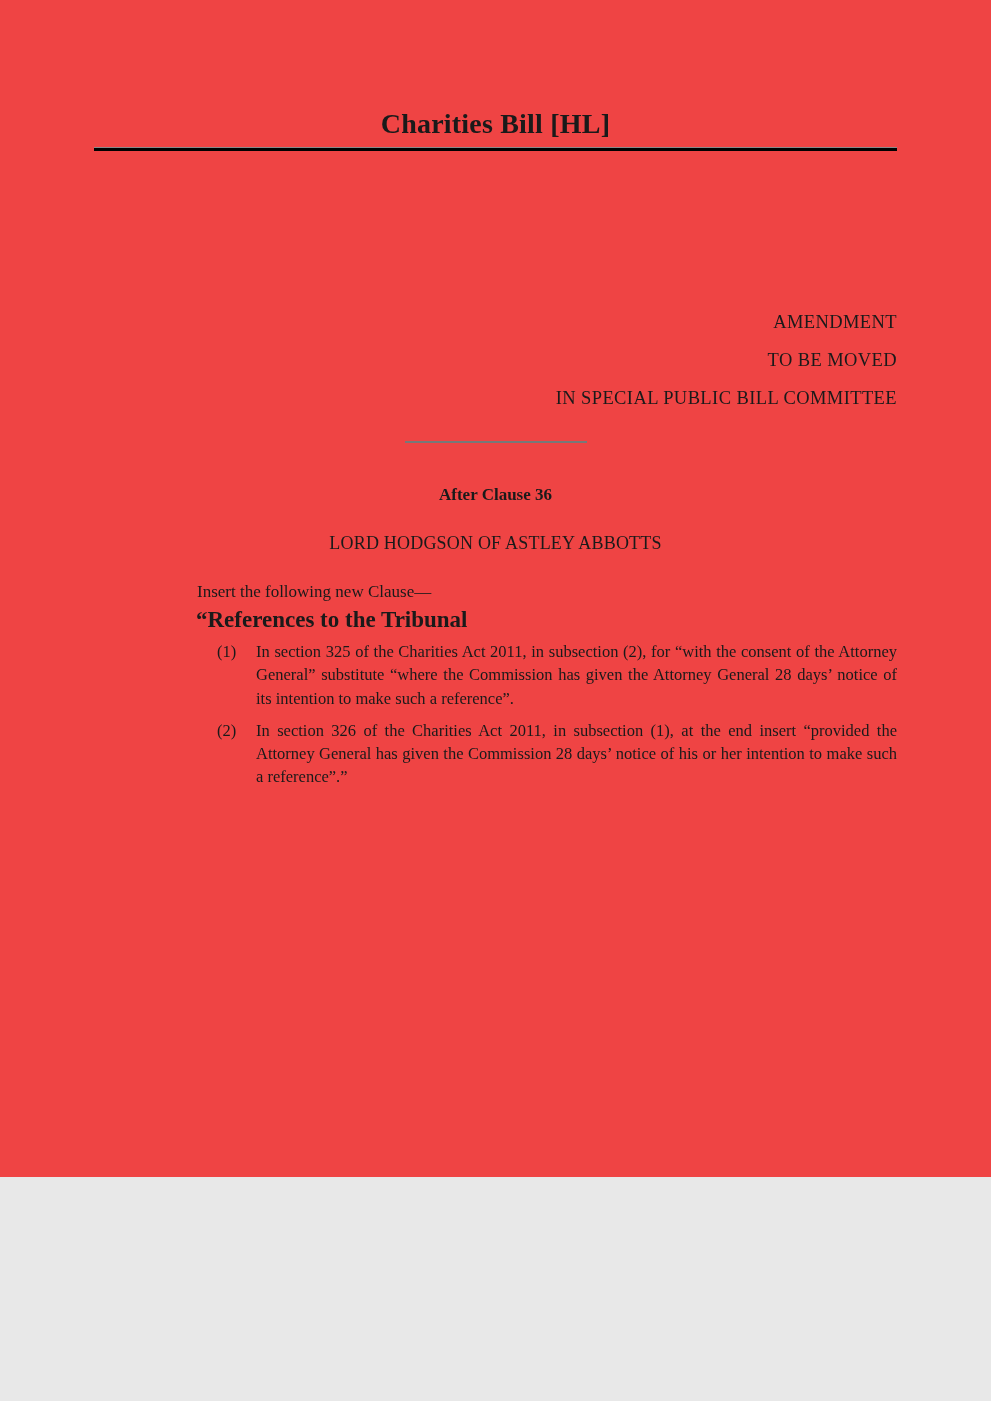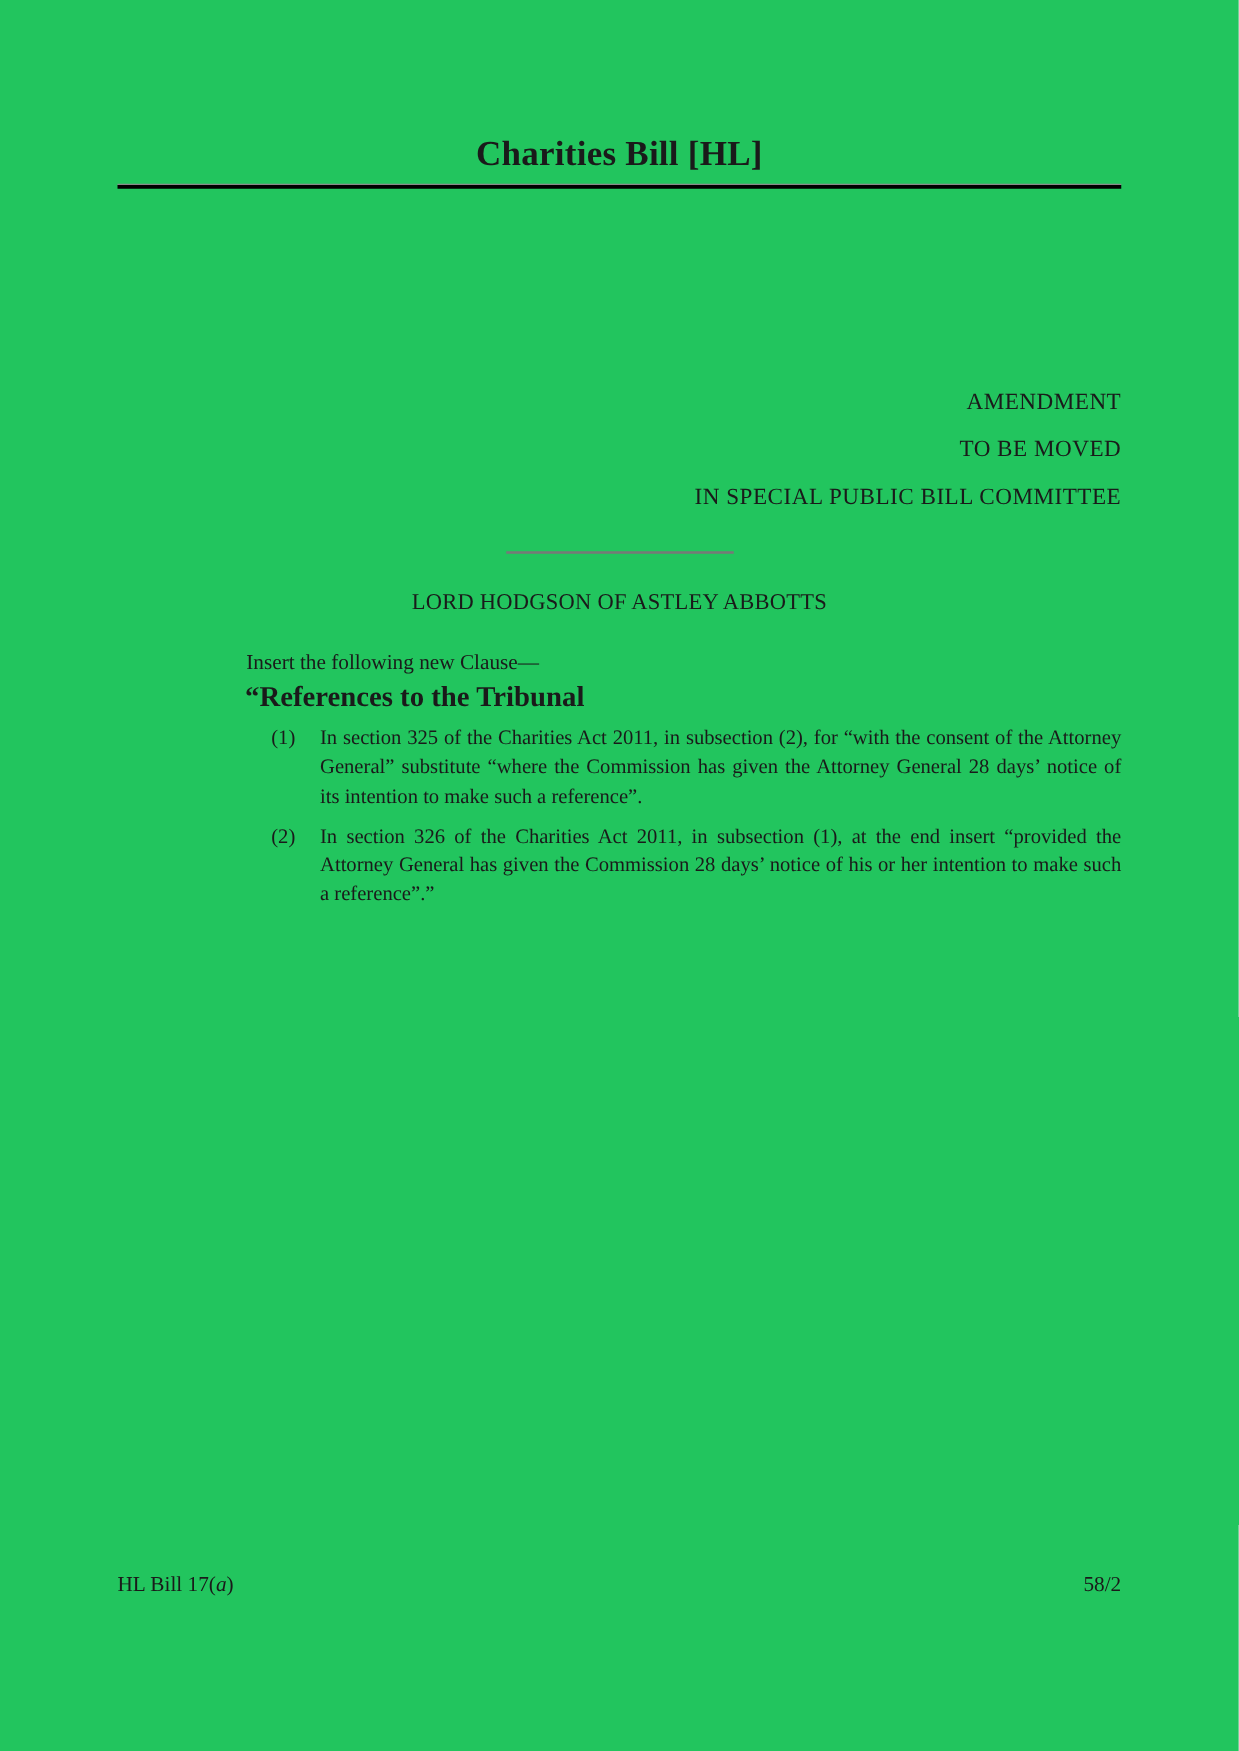"Charities Bill [HL]" .page { background: #22c55e -> #ef4444; height: 1401px -> 1177px }
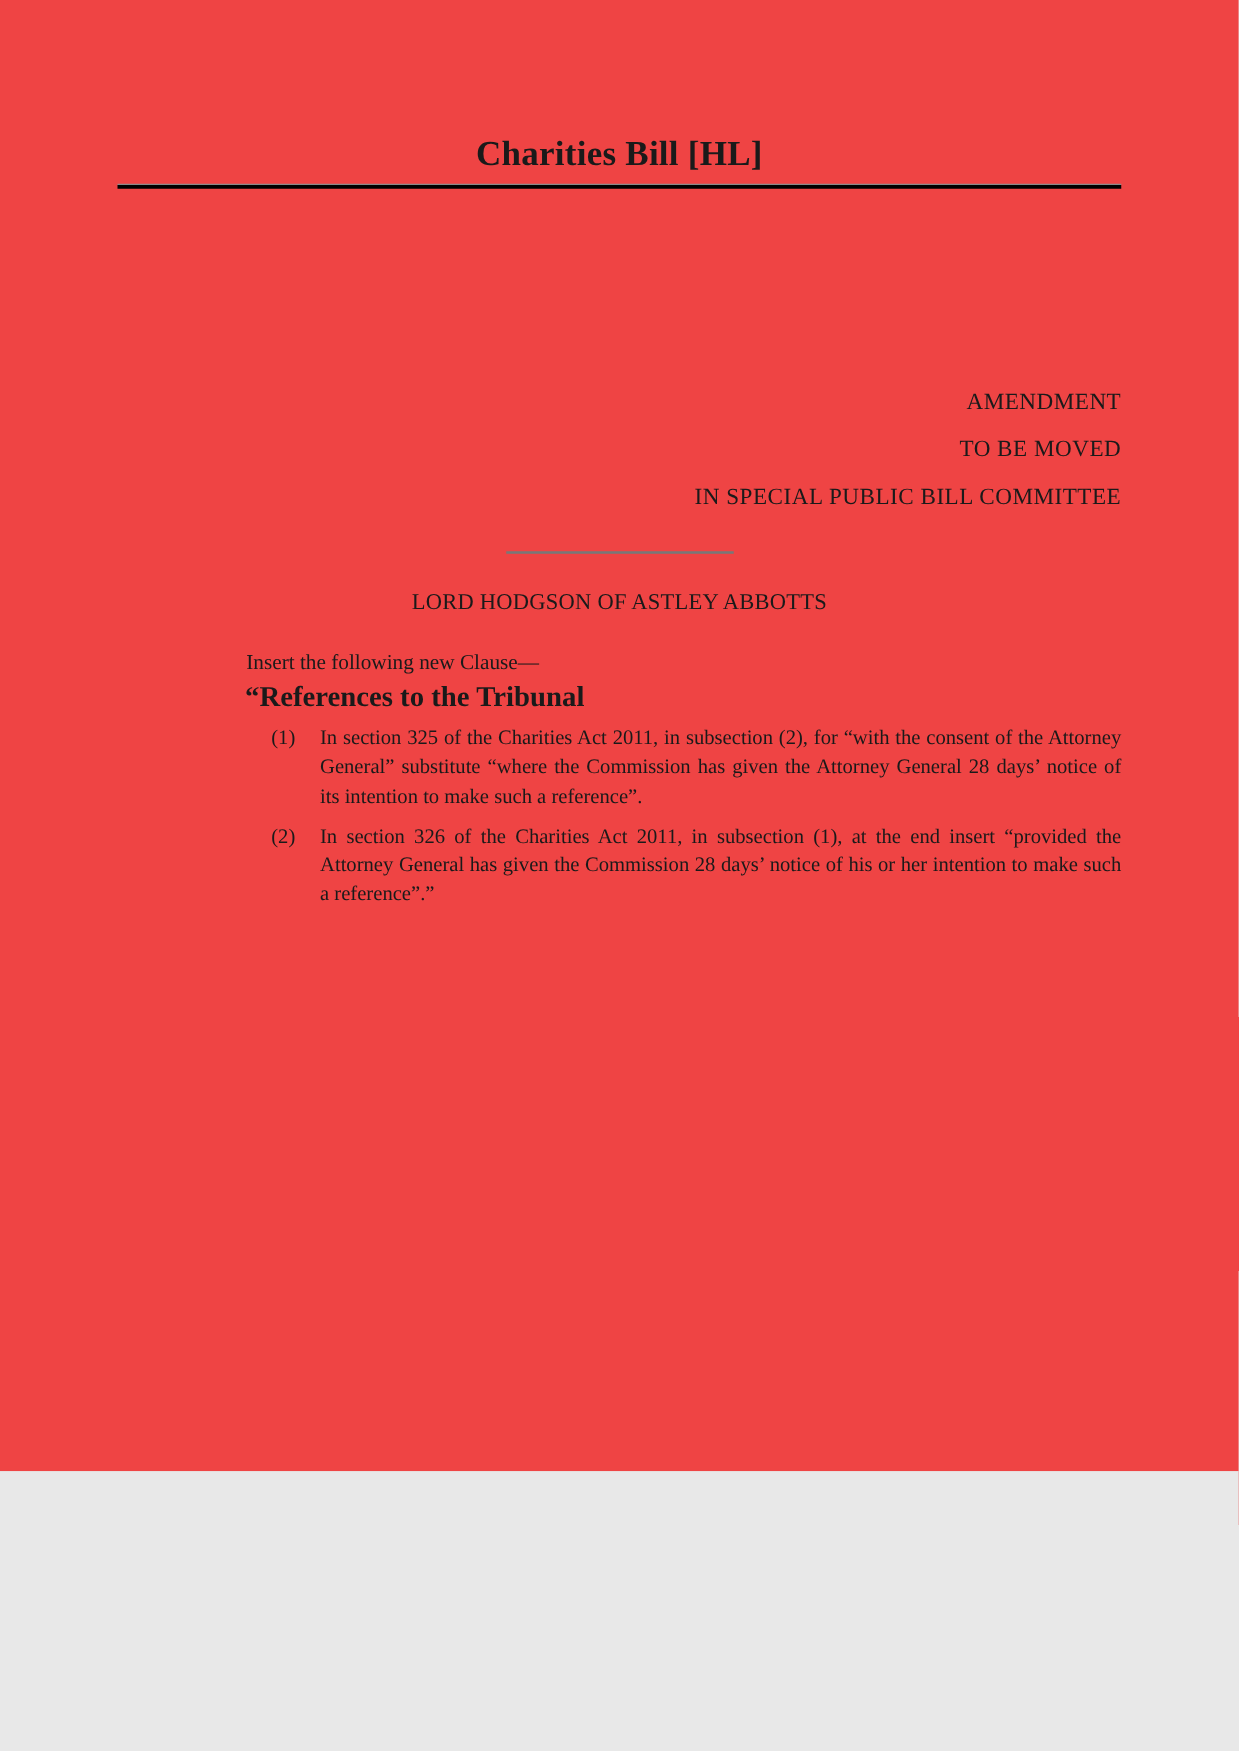"After Clause 36" div.clause-heading { html: none -> <div>After Clause 36</div> }
